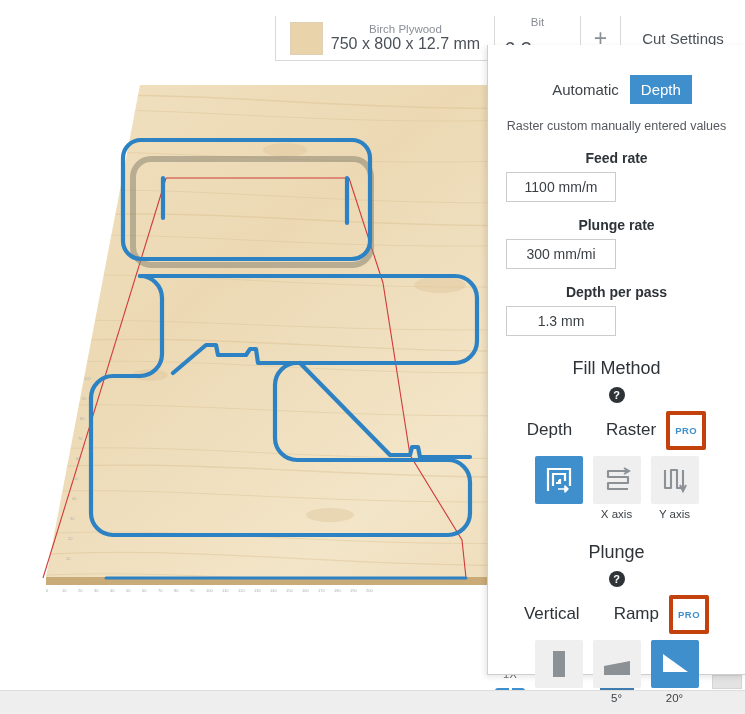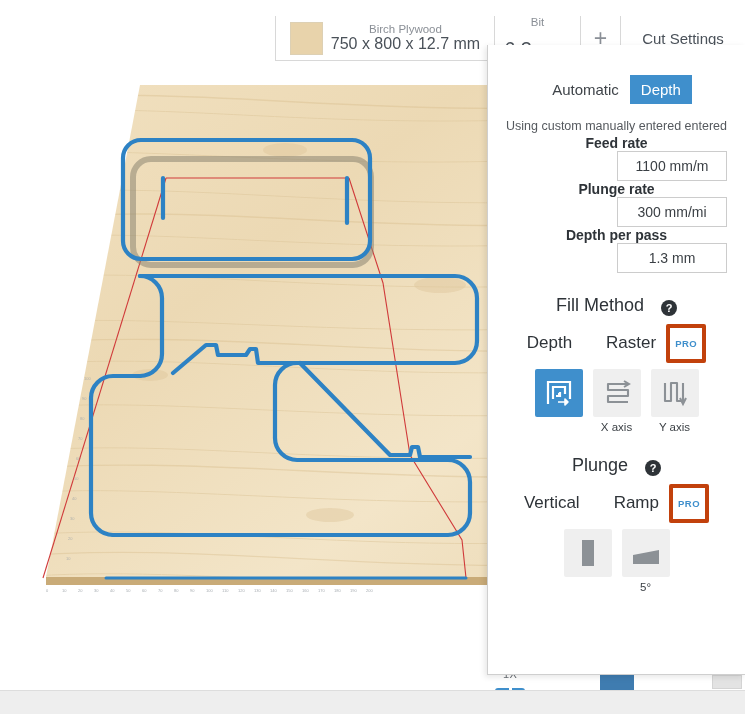"Using custom manually entered entered" div.panel-note { text: Using custom manually entered entered -> Raster custom manually entered values }
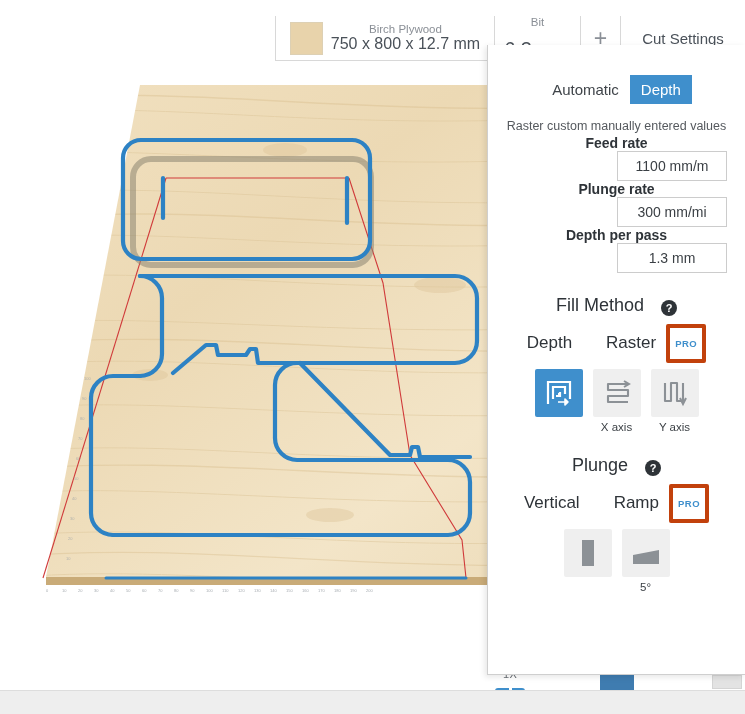"Feed rate" .field-label { margin-top: none -> 15px }
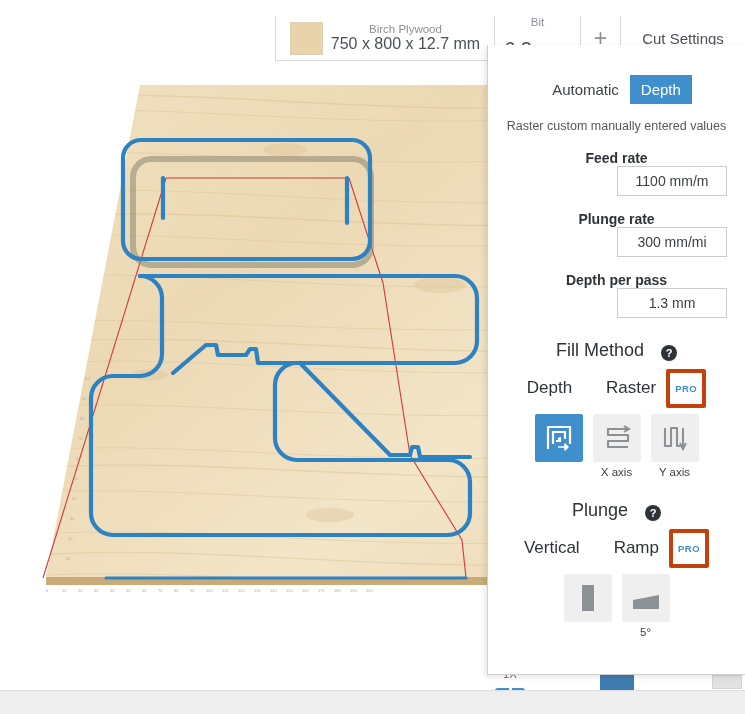"1100 mm/m" .field-wrap { justify-content: flex-end -> flex-start; margin-top: none -> 6px }
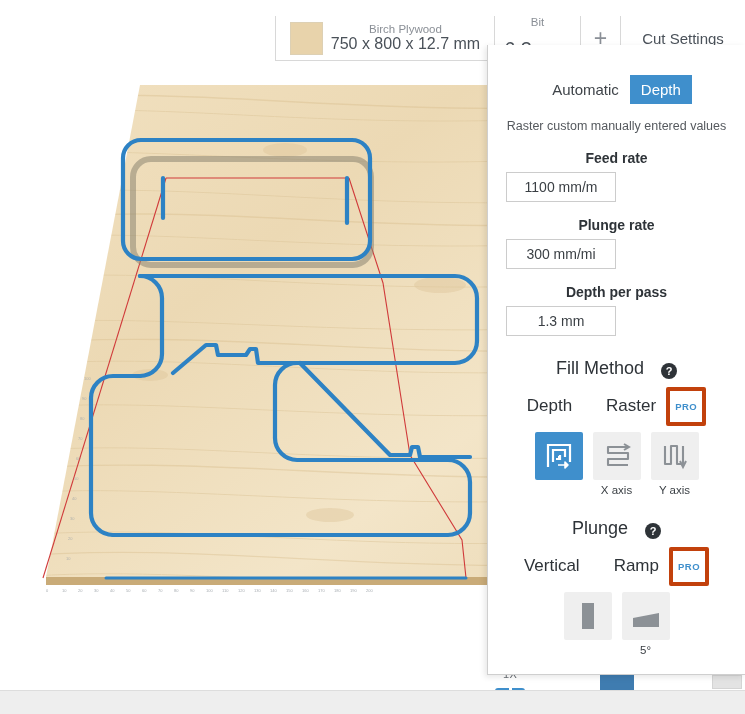"Fill Method" .section-title { align-items: flex-end -> center; flex-direction: none -> column; gap: 17px -> 8px }
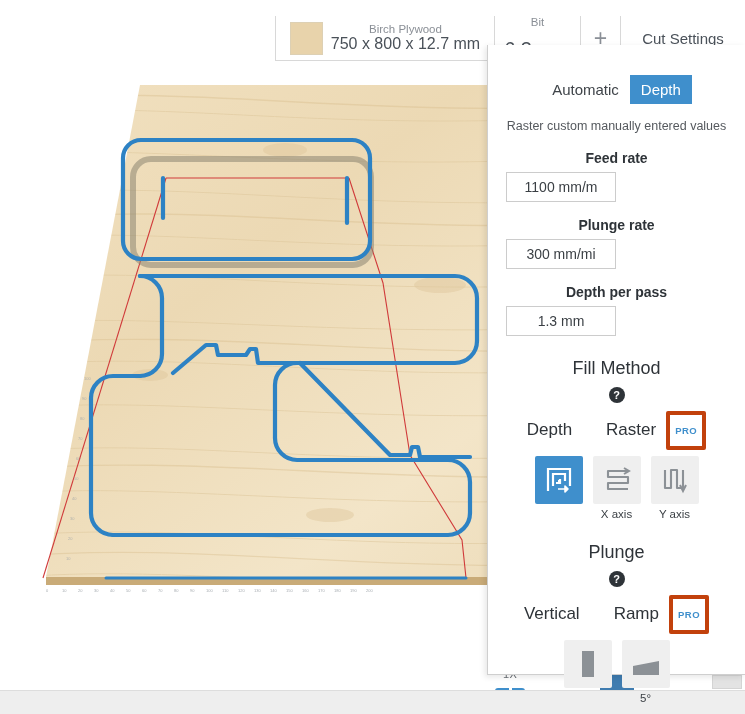"20°" div.icon-col { html: none -> <div> <div> <svg> <polygon></polygon> </svg> </div> <span>20°</span> </div> }
